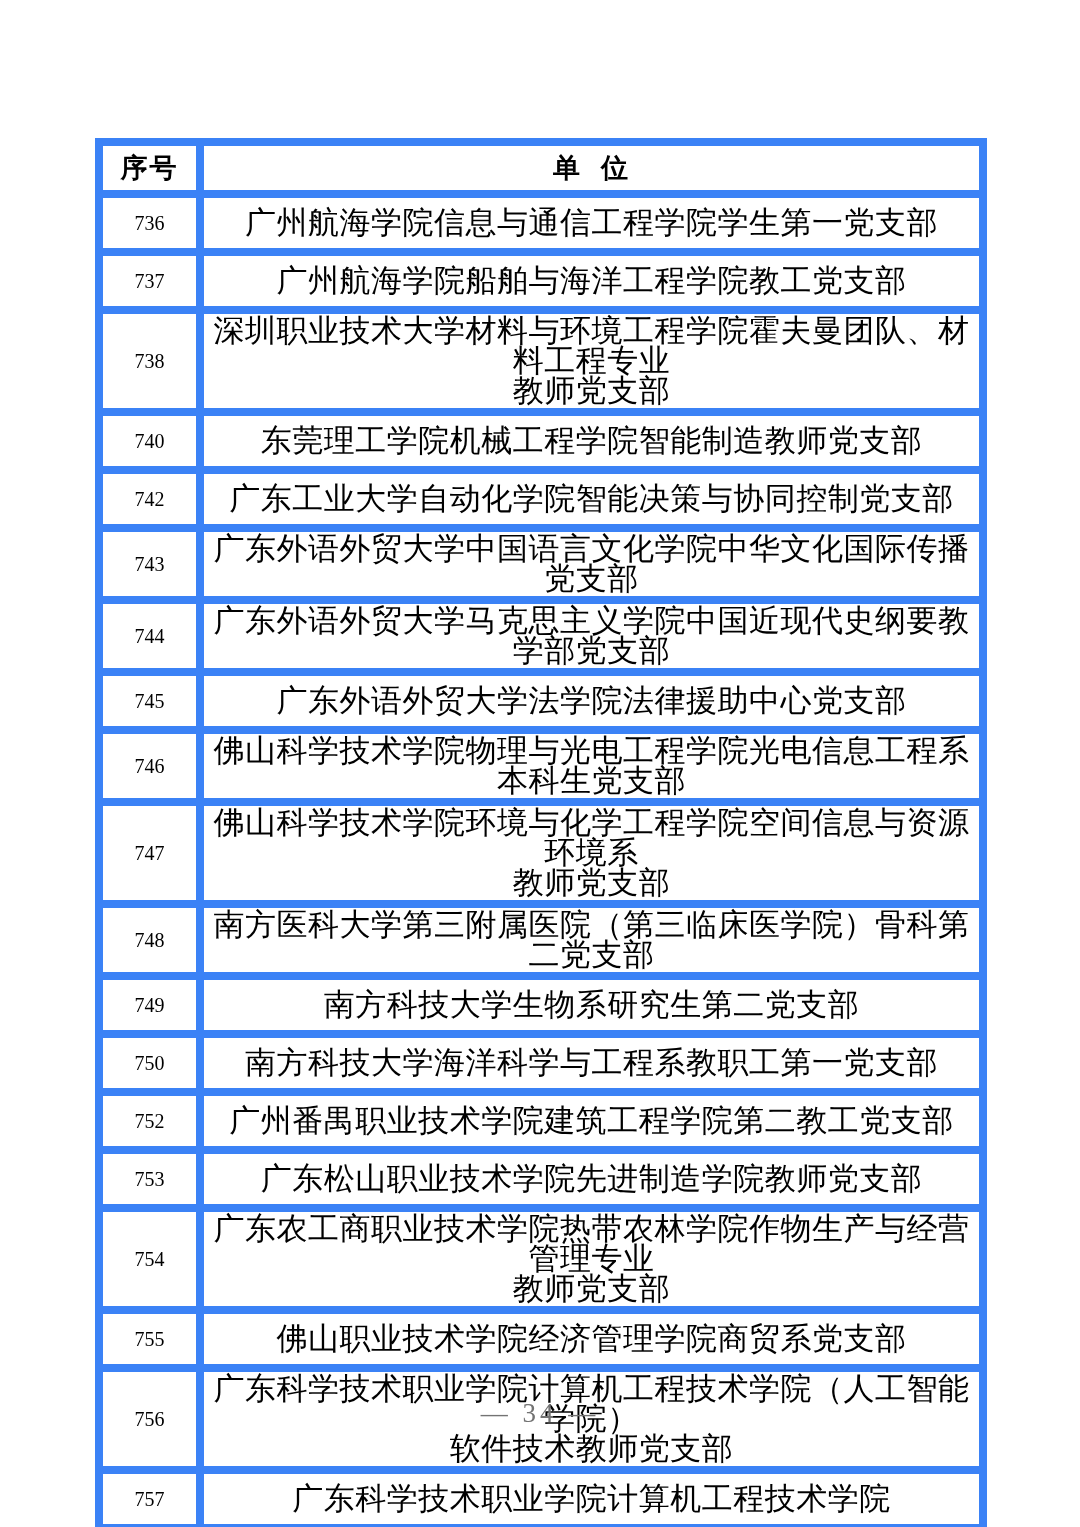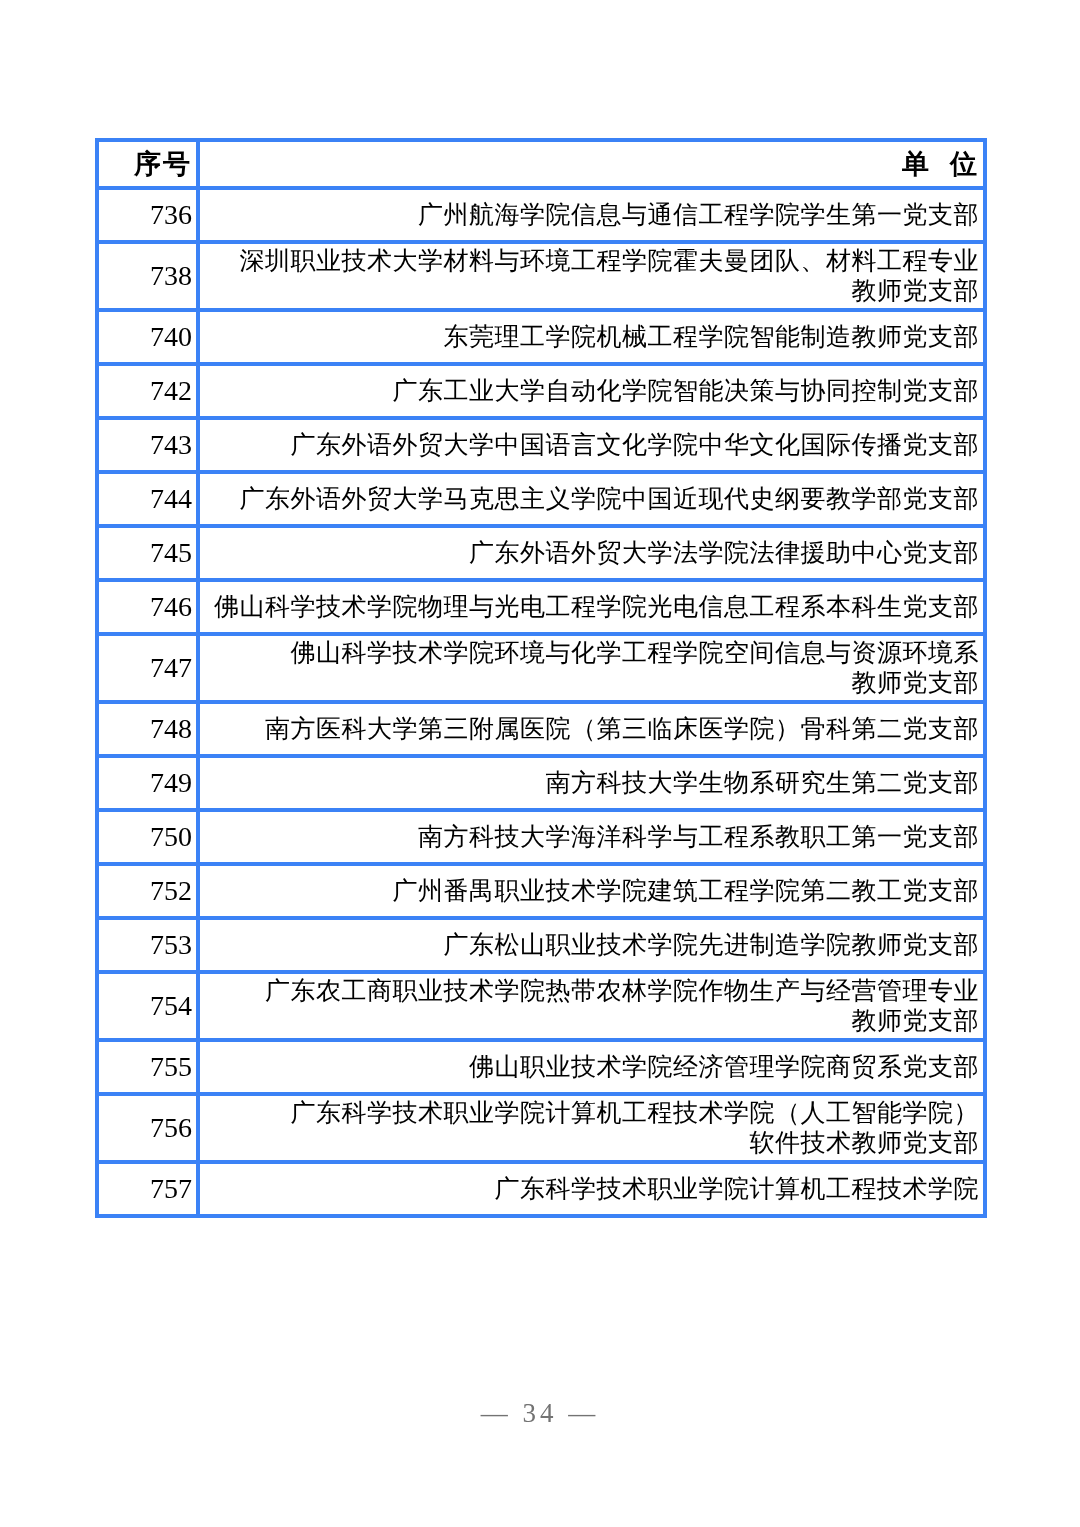"序号" .unit-table th, .unit-table td { border: 4px solid #3b82f6 -> 8px solid #3b82f6; text-align: right -> center }
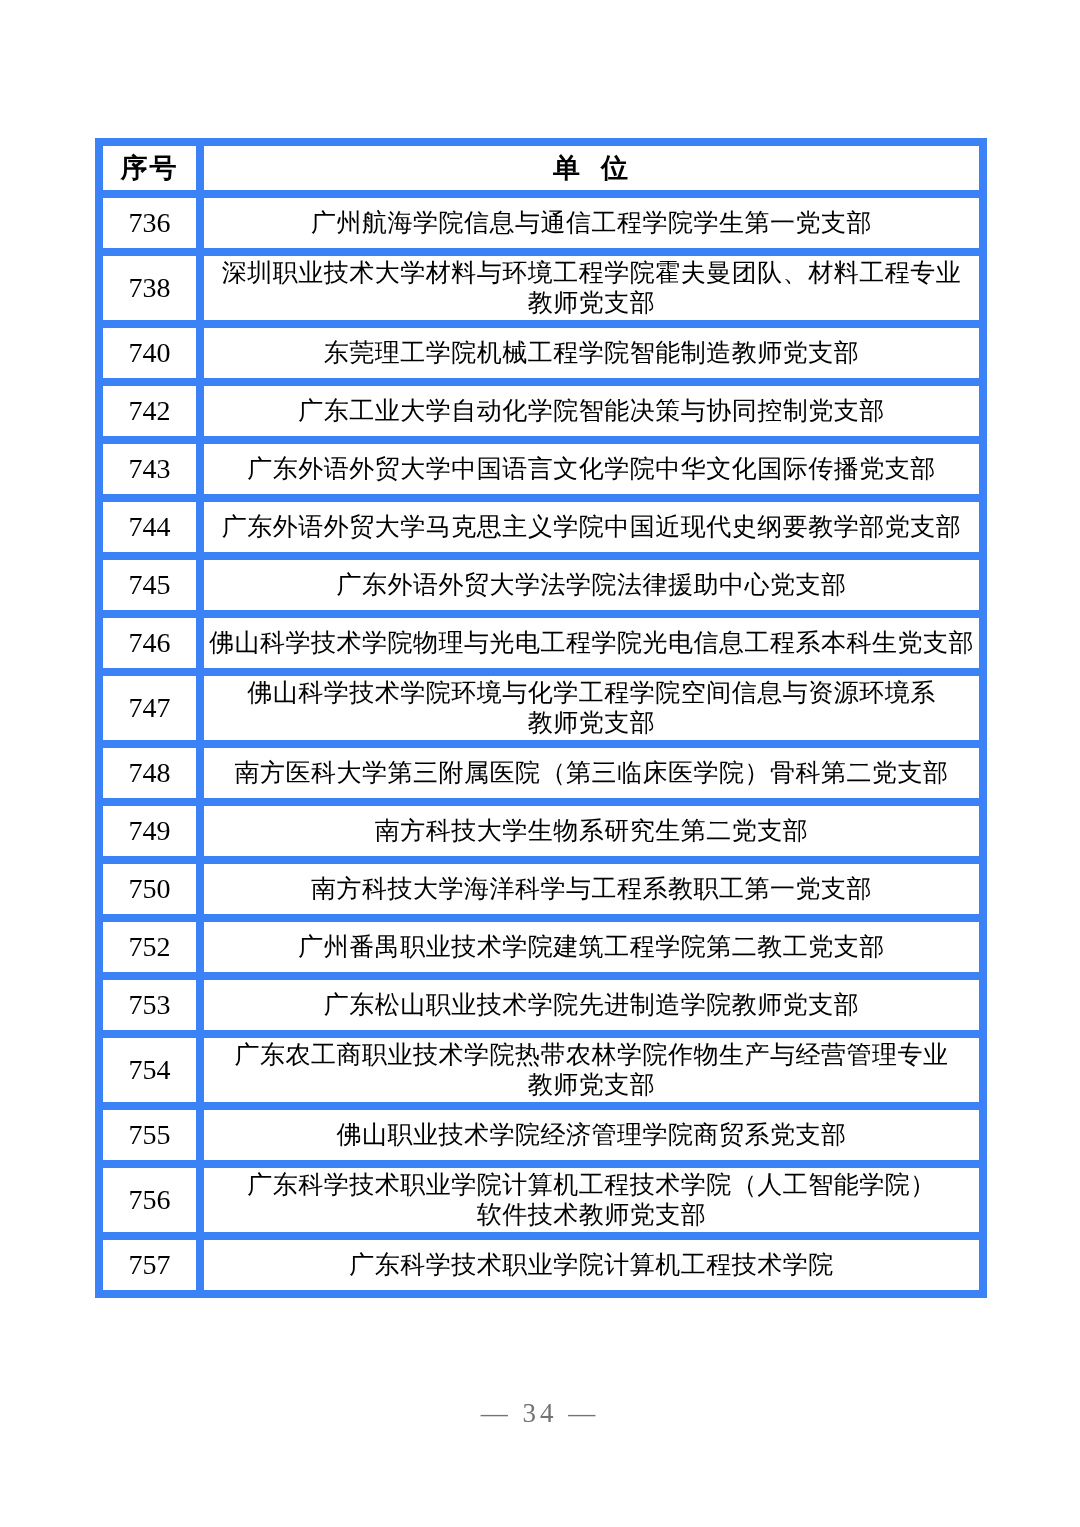"736" .unit-table td.cell-no { font-size: 28px -> 20px }
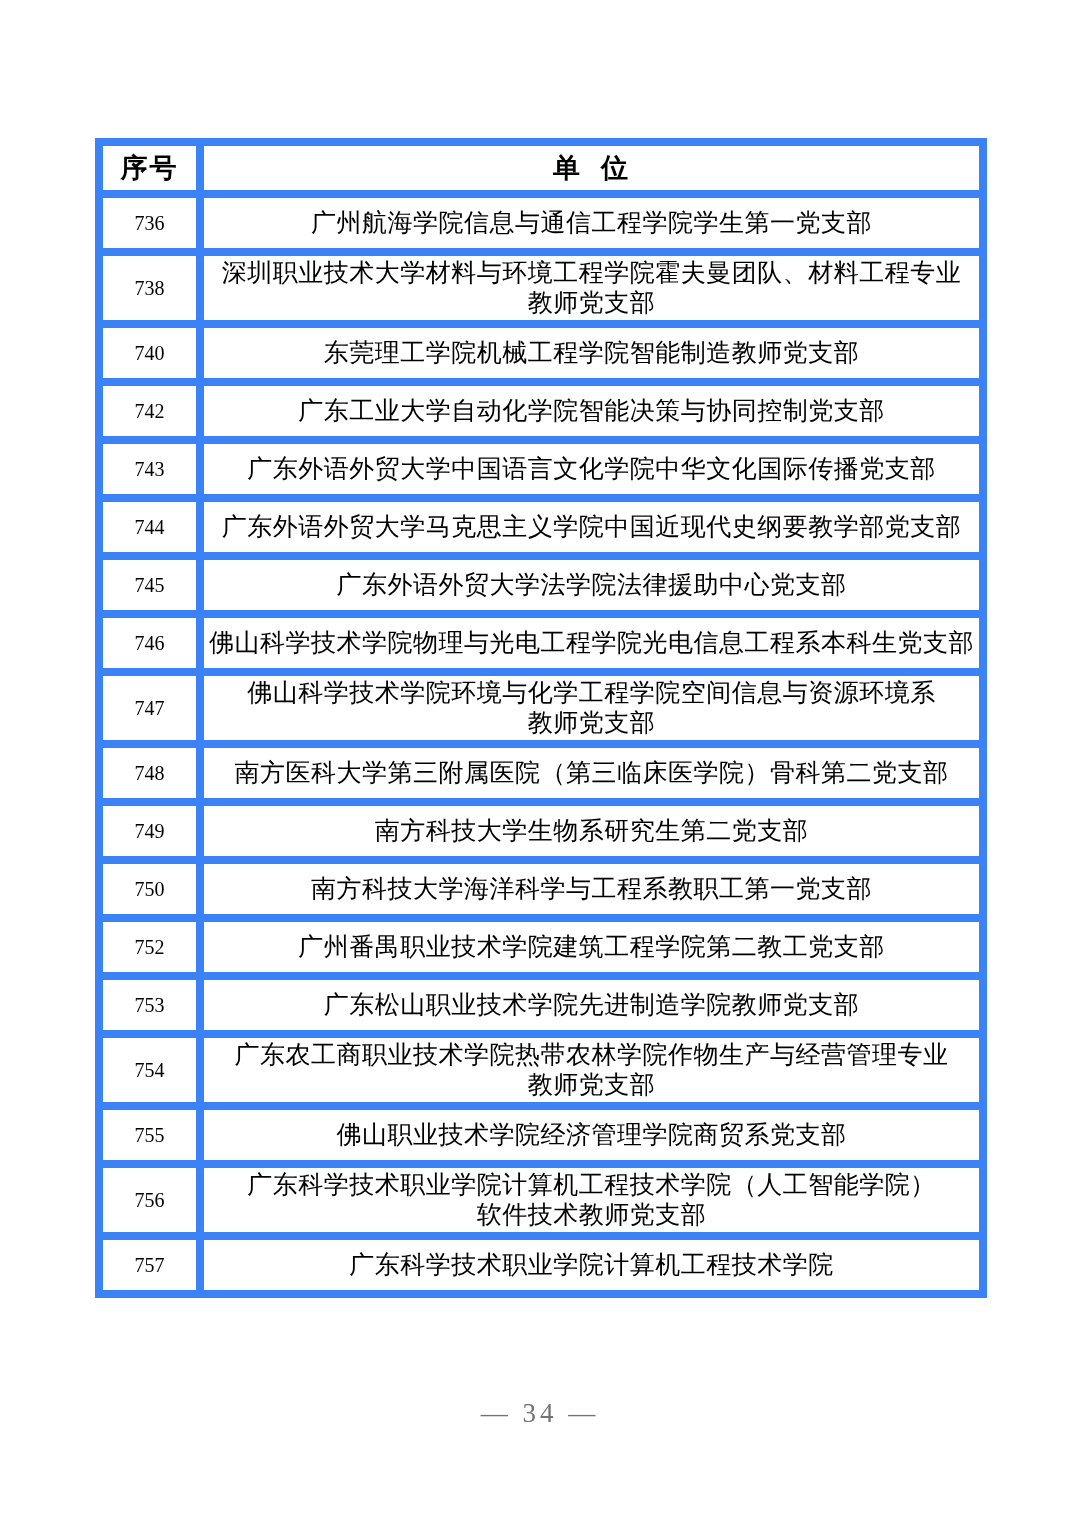"广州航海学院信息与通信工程学院学生第一党支部" .unit-table td.cell-unit { font-size: 25px -> 31px }
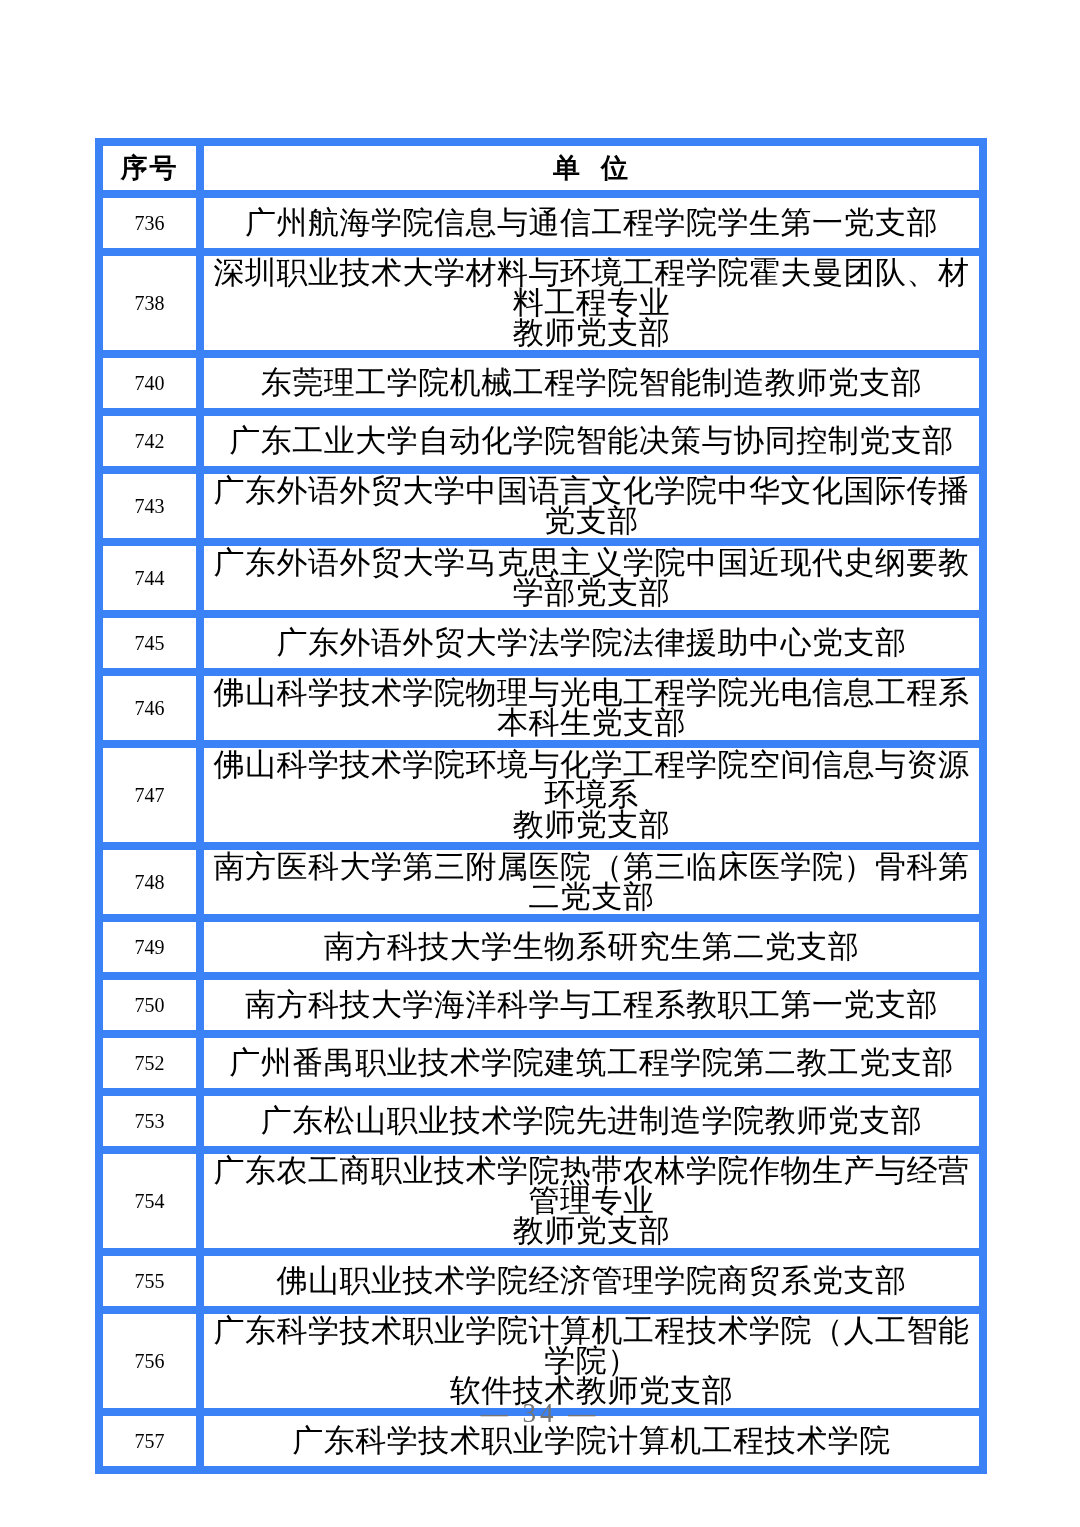"737" tr { html: none -> <tr> <td>737</td> <td>广州航海学院船舶与海洋工程学院教工党支部</td> </tr> }
